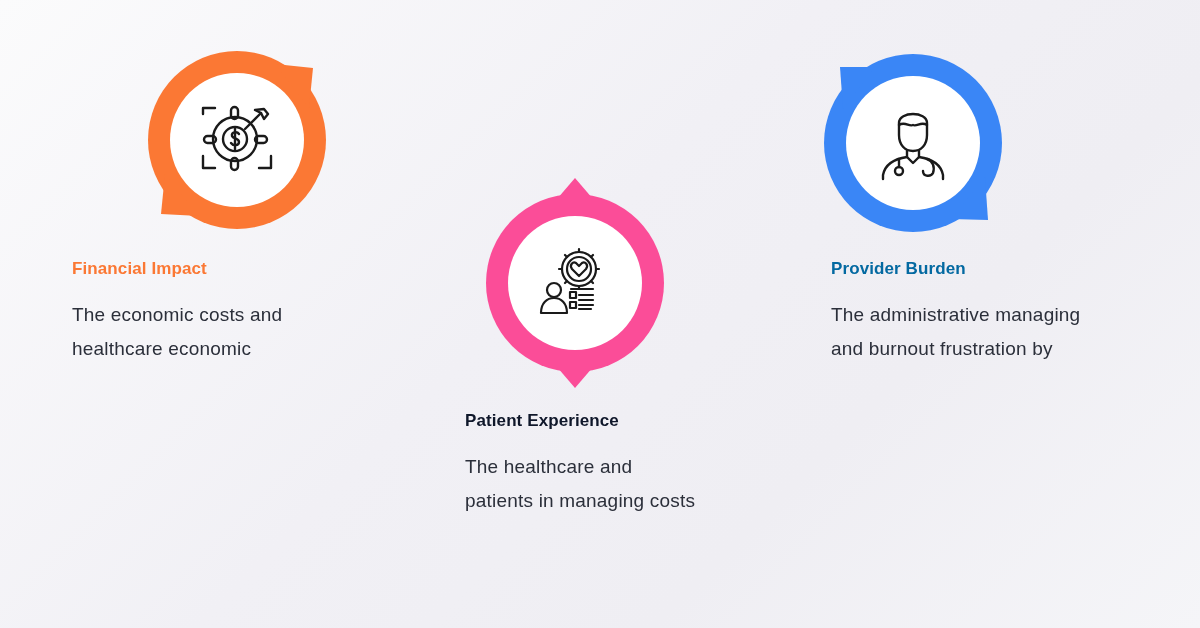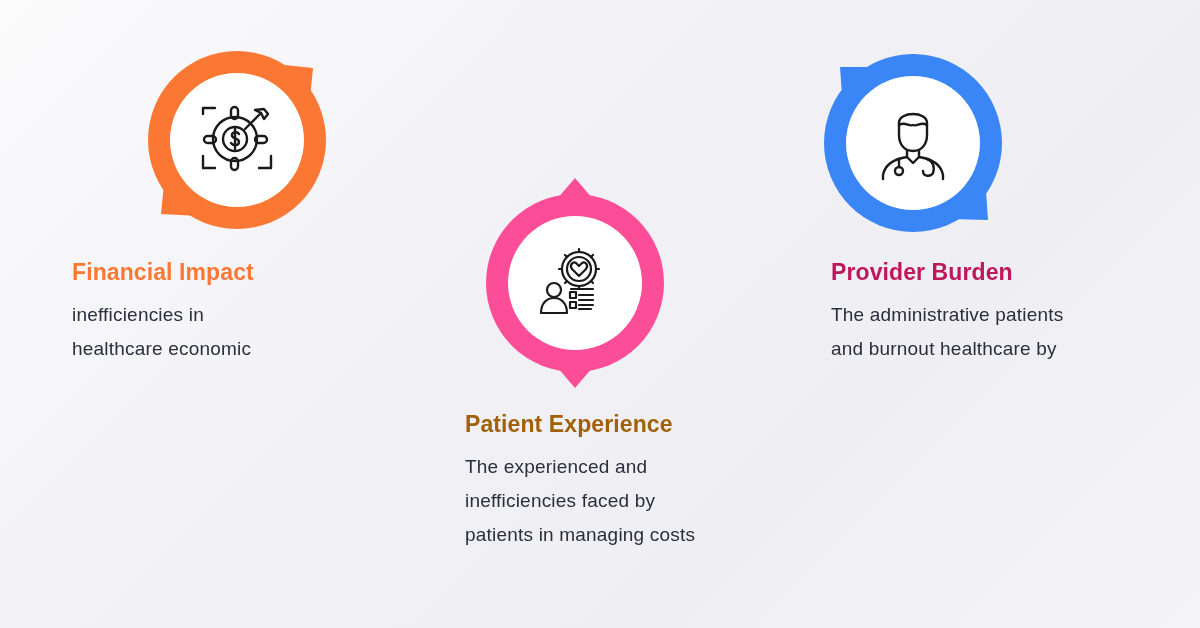"Financial Impact" .title { font-size: 23px -> 17px }
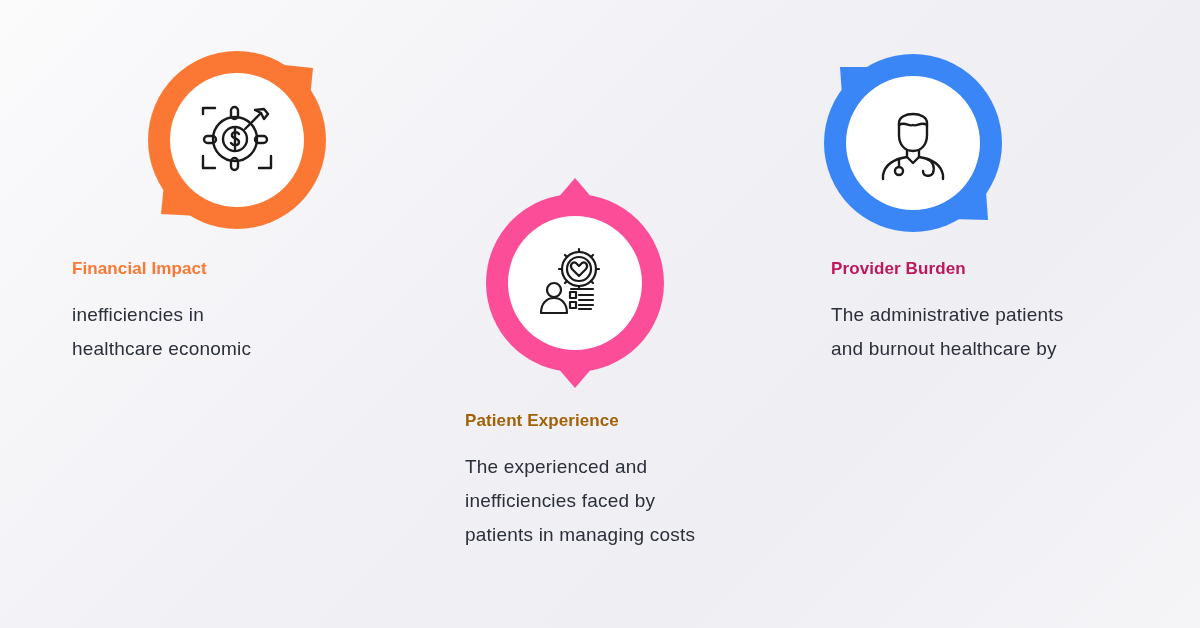"Provider Burden" div.title { color: #be185d -> #0369a1 }
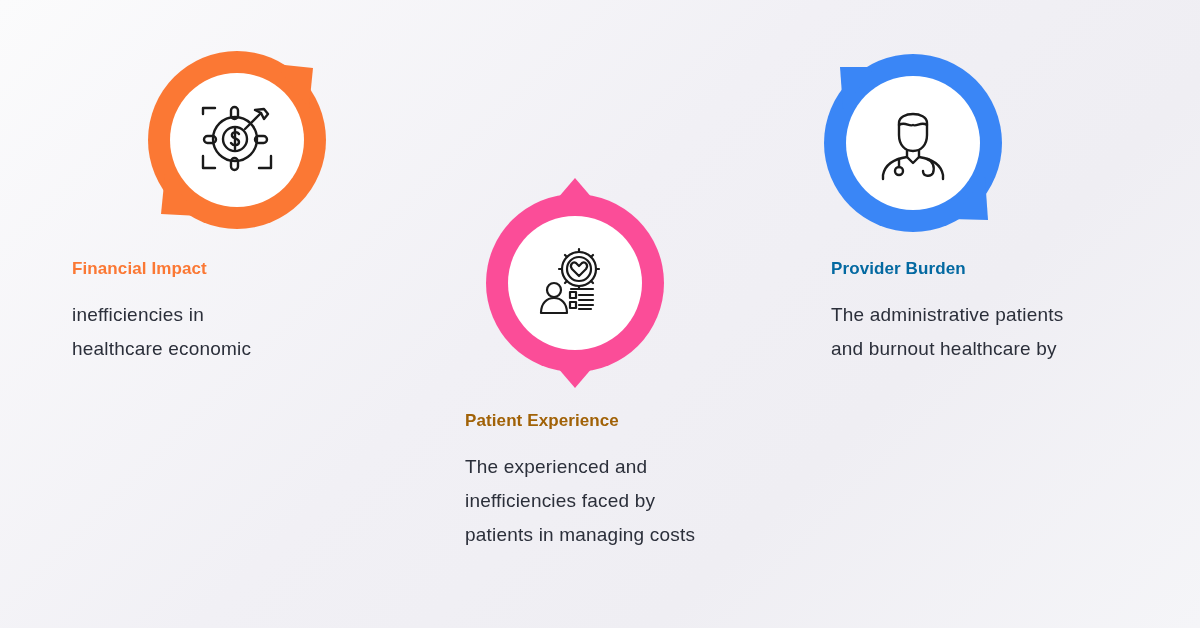"The economic costs and" span { html: none -> <span>The economic costs and</span> }
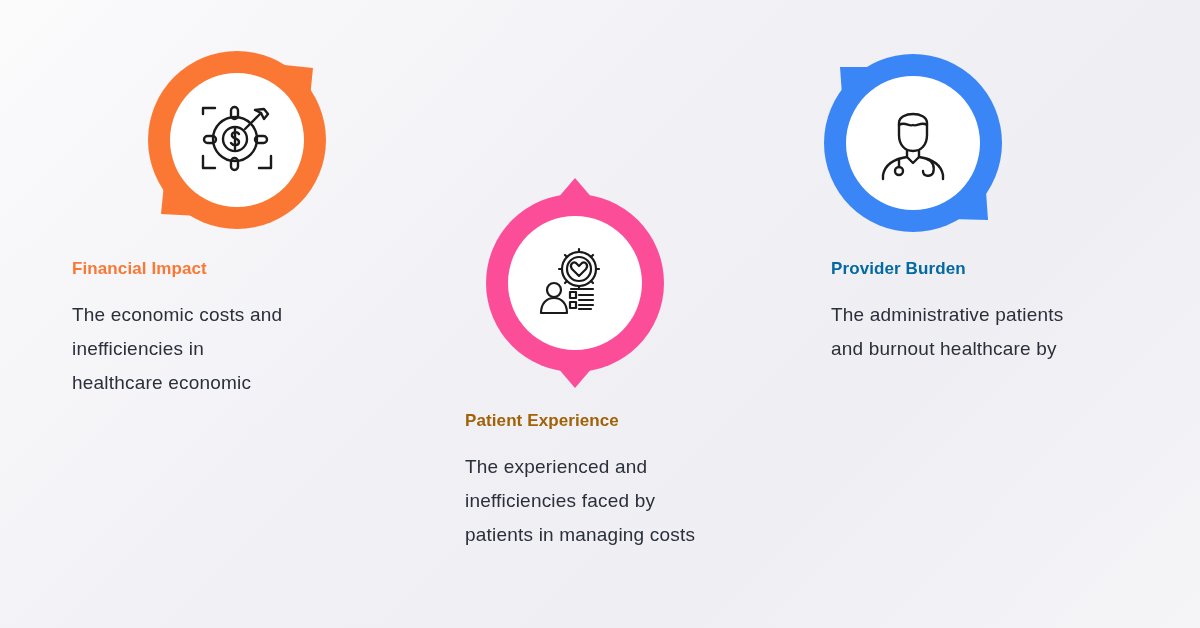"The administrative patients" span { text: patients -> managing }
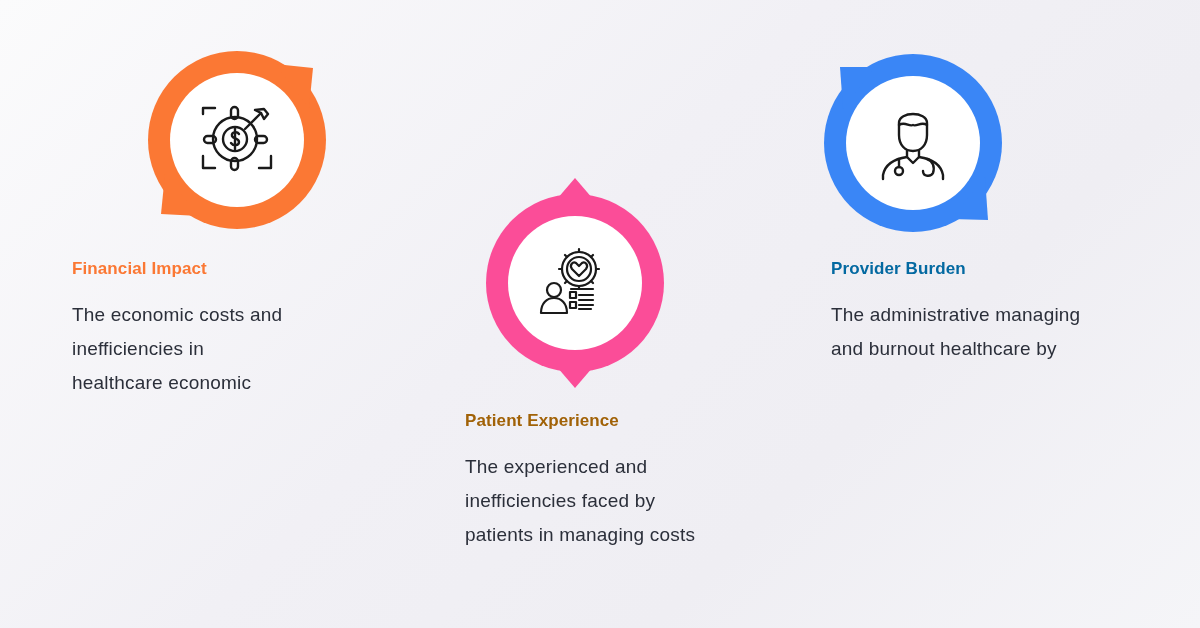"inefficiencies in" span { html: <span>inefficiencies in</span> -> none }
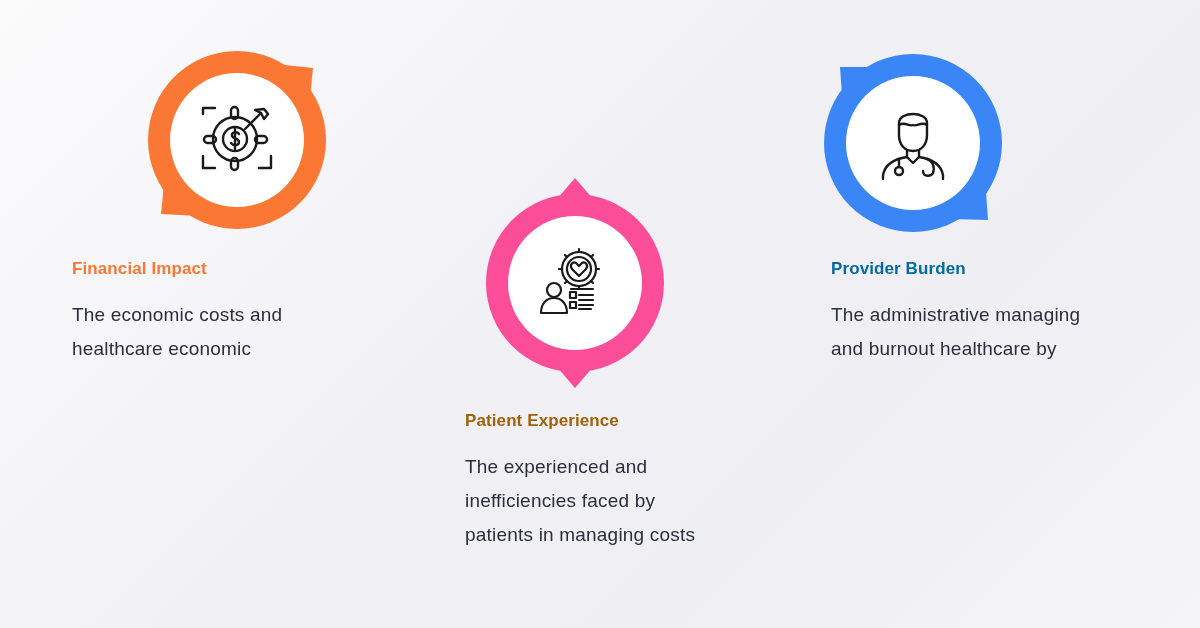"and burnout healthcare by" span { text: healthcare -> frustration }
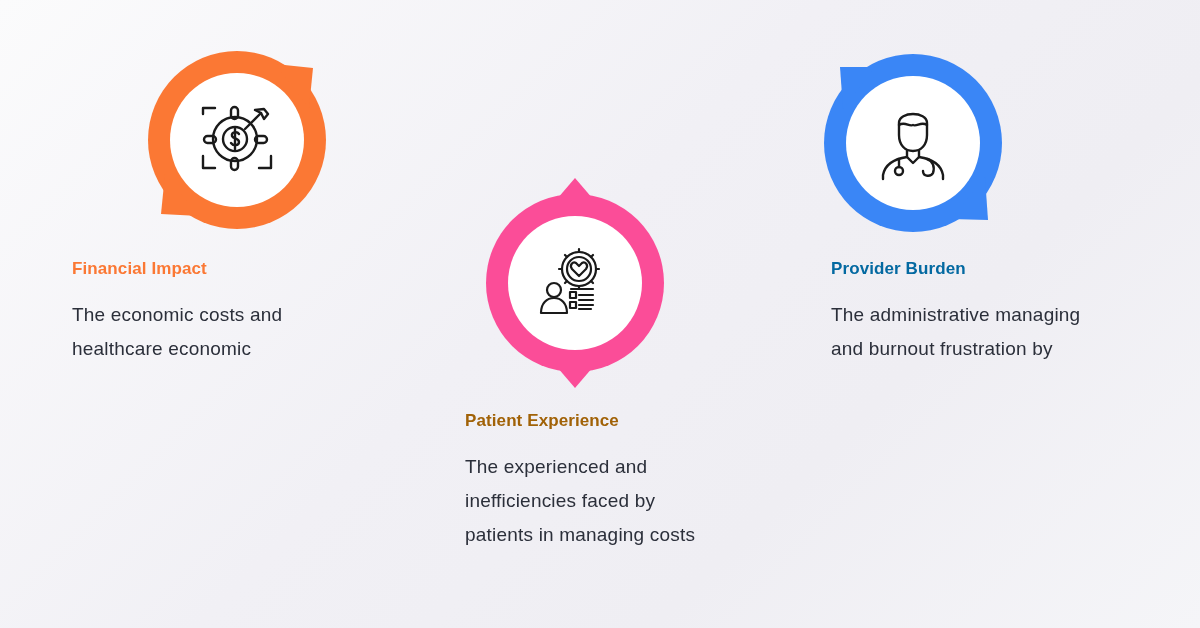"Patient Experience" div.title { color: #a16207 -> #0f172a }
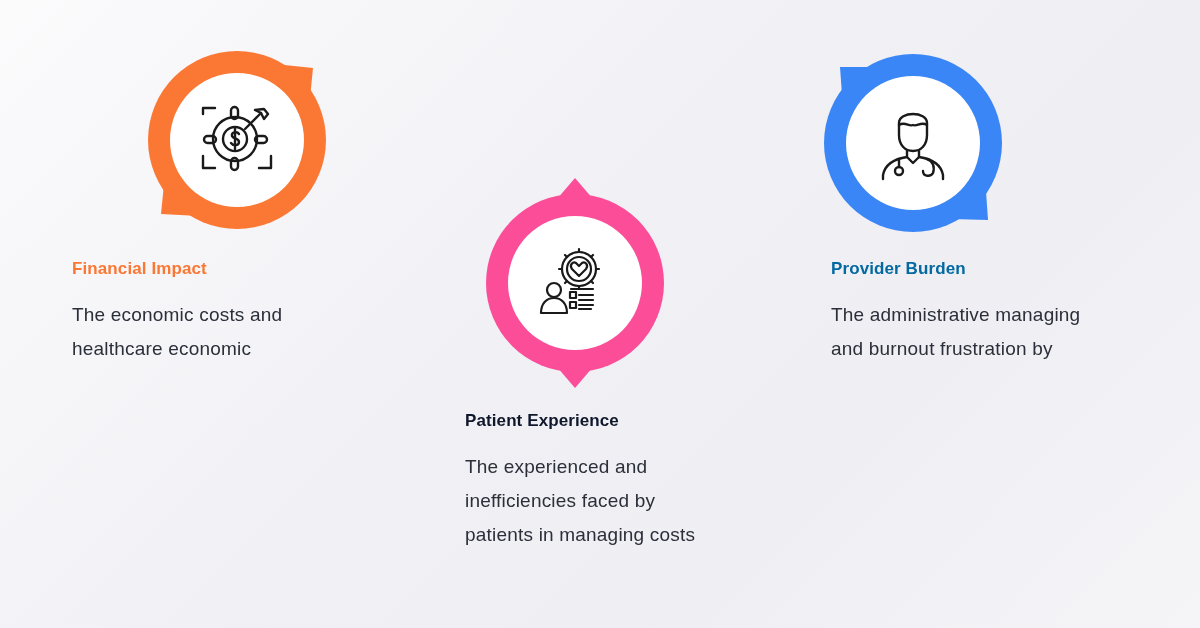"The experienced and" span { text: experienced -> healthcare }
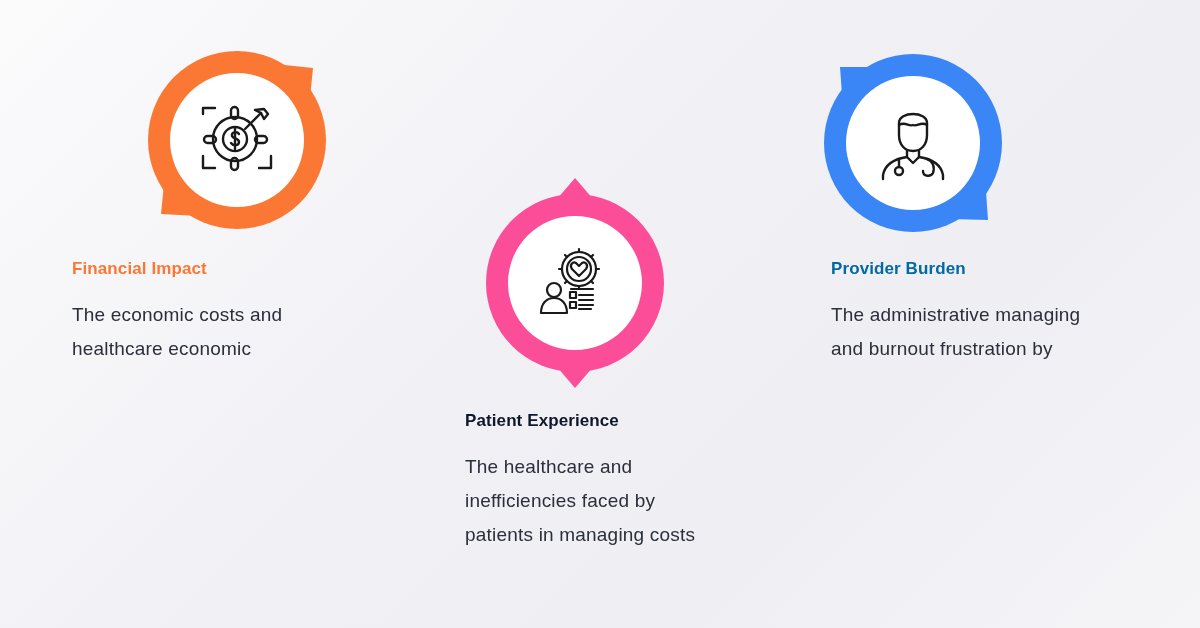"inefficiencies faced by" span { html: <span>inefficiencies faced by</span> -> none }
